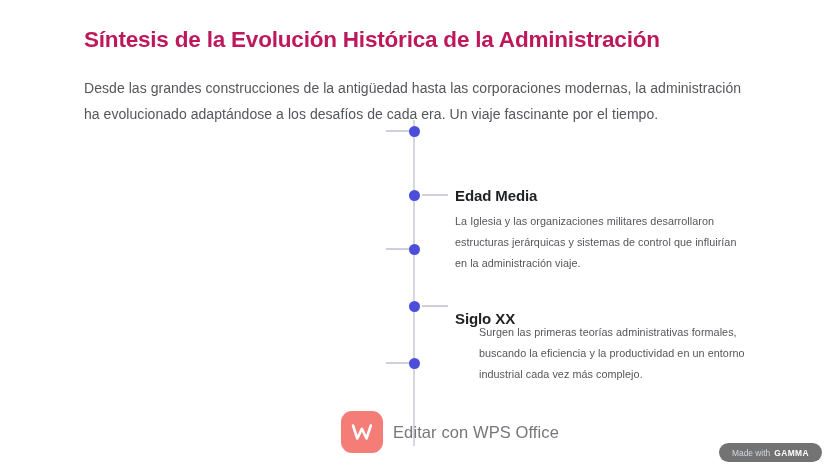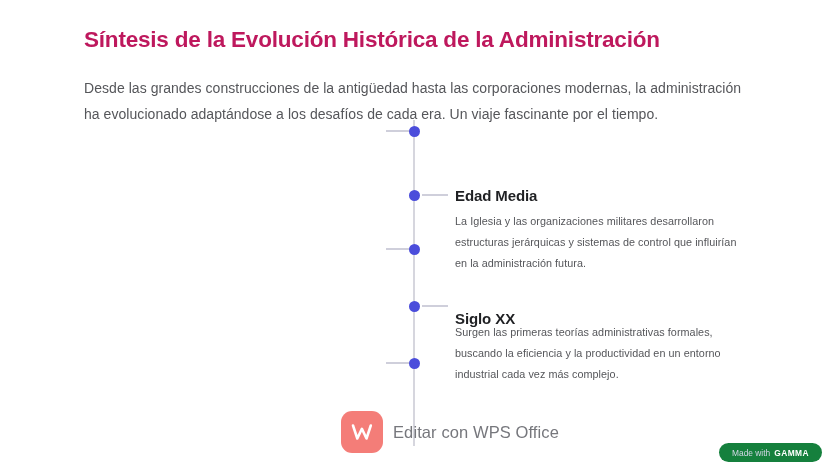"La Iglesia y las organizaciones" div.tl-body { text: futura -> viaje }
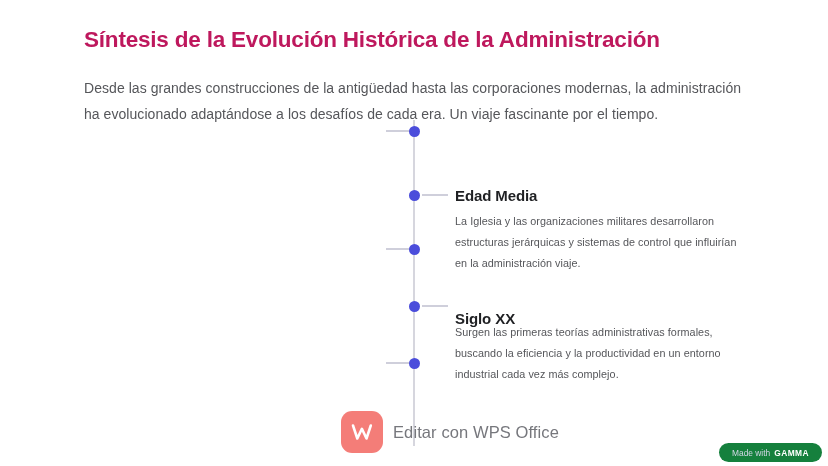"Surgen las primeras teorías" div.tl-body { margin-left: none -> 24px }
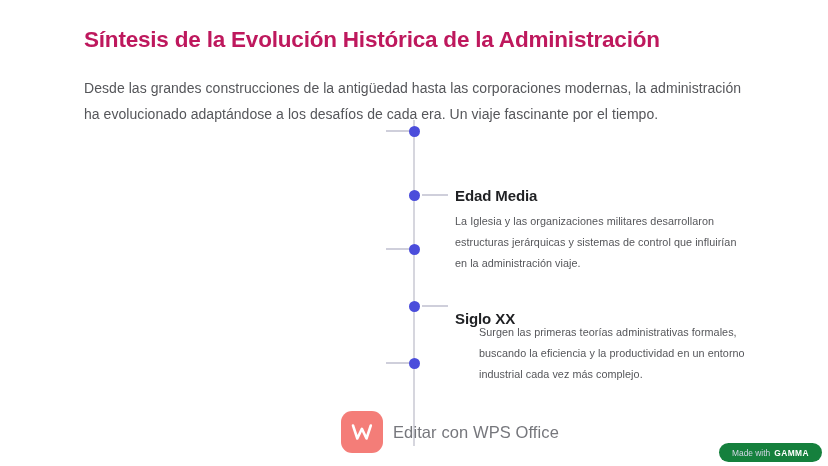"Made with" #gamma-badge { background: #15803d -> #737373 }
